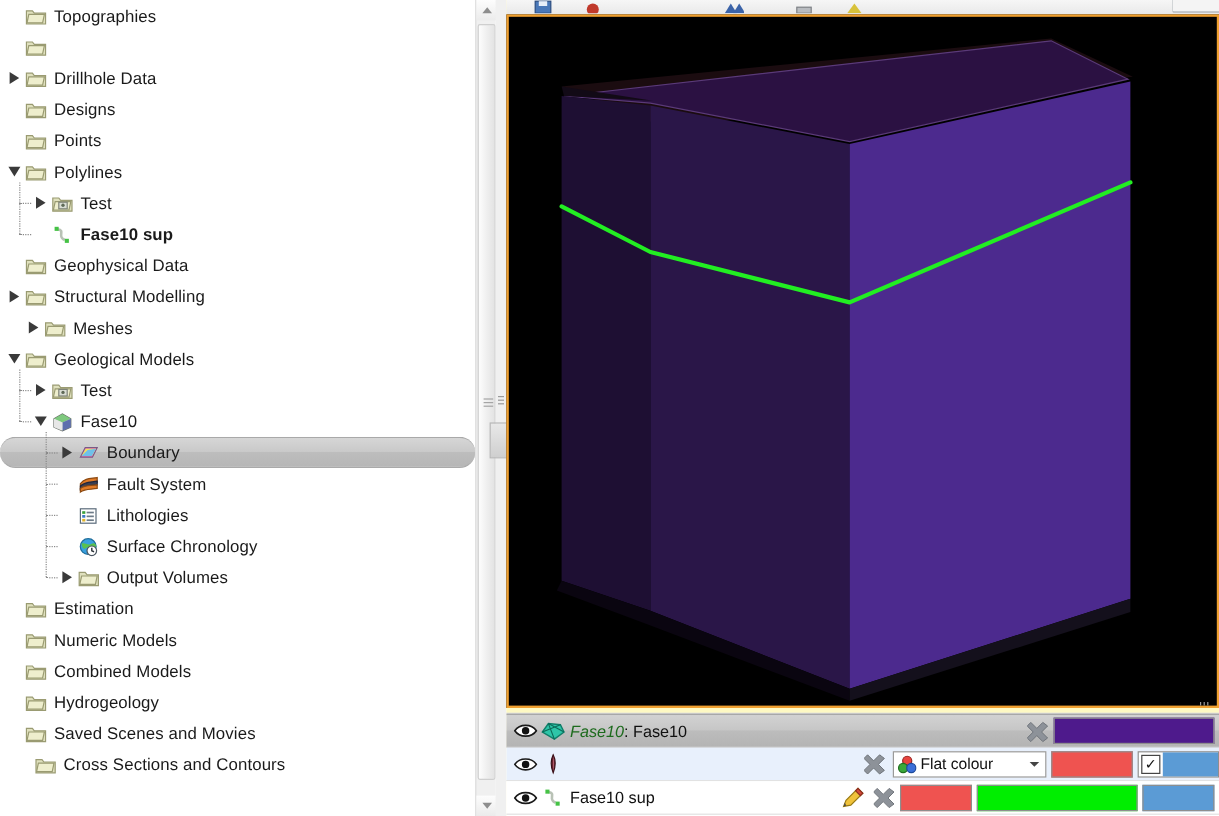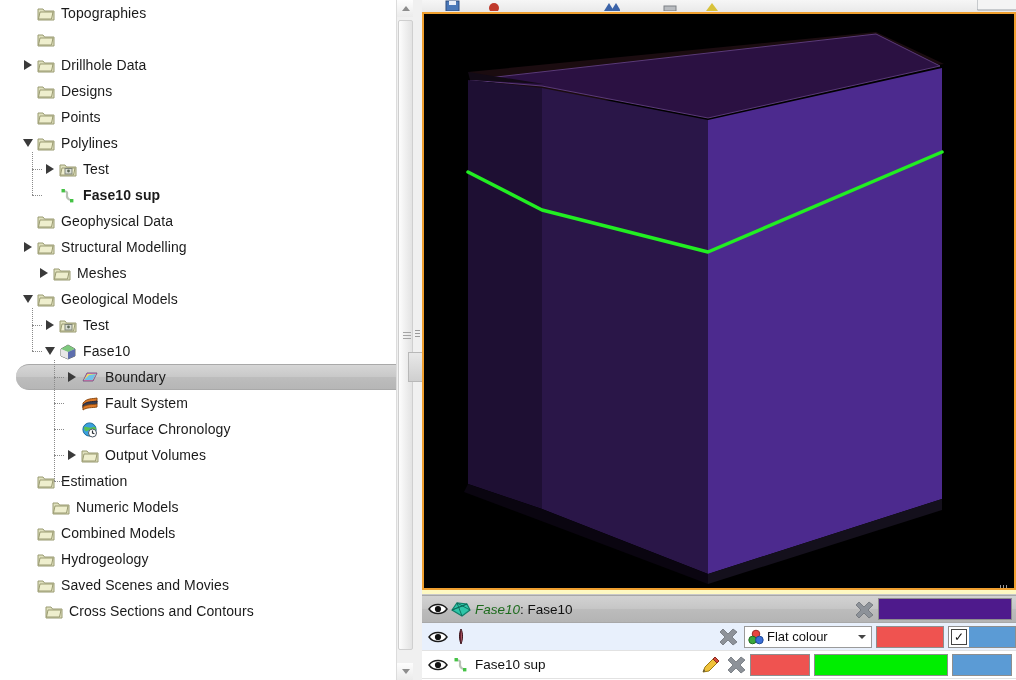"Topographies" #left-panel { left: 16px -> 0 }
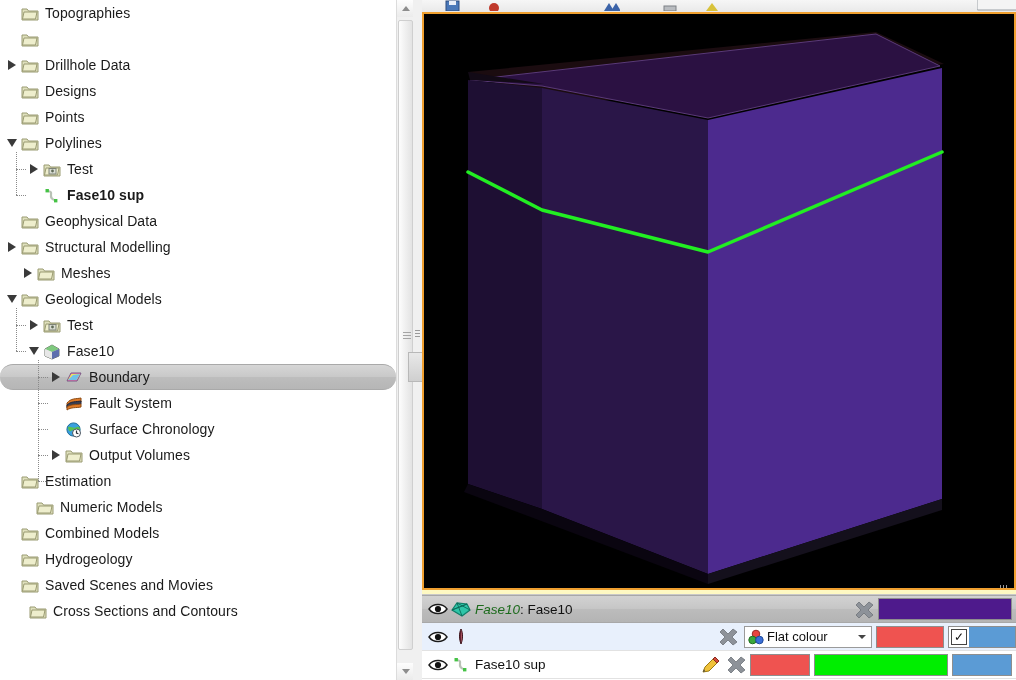"Lithologies" div.tree-row { html: none -> <div> <span> <i></i> </span> <span> <svg> <rect></rect> <rect></rect> <rect></rect> <rect></rect> <rect></rect> <rect></rect> <rect></rect> </svg> </span> <span>Lithologies</span> </div> }
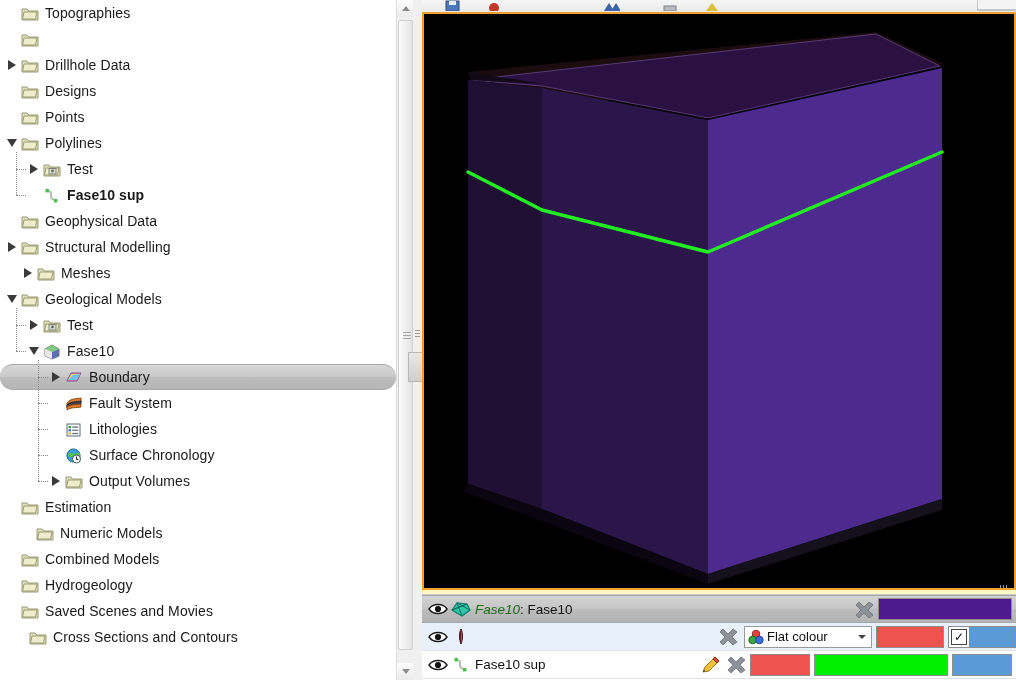"Numeric Models" div.tree-row { padding-left: 19px -> 4px }
